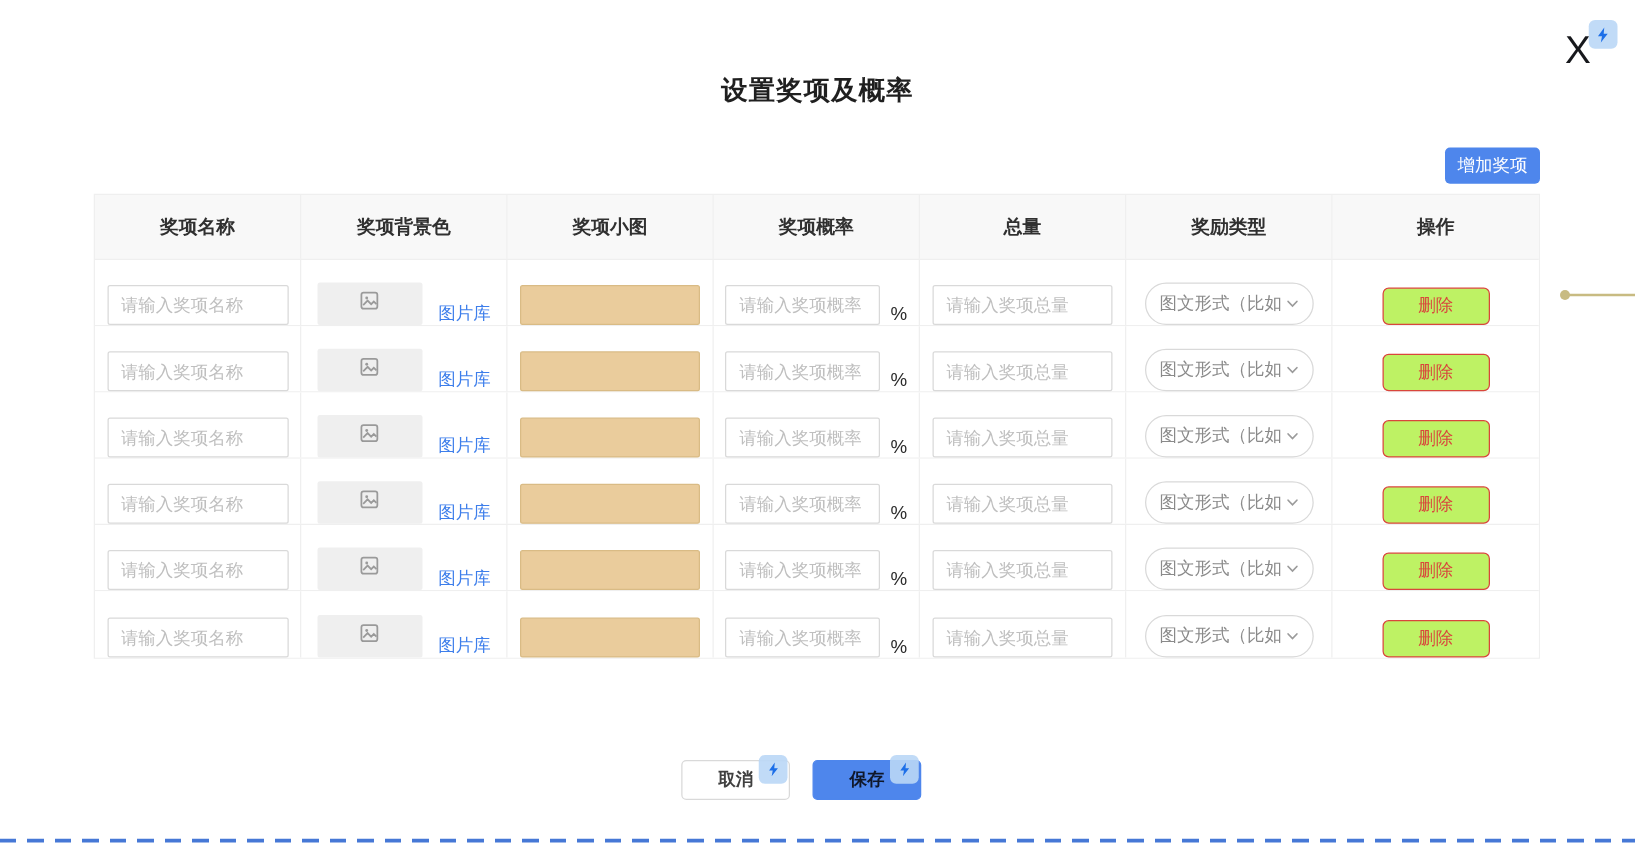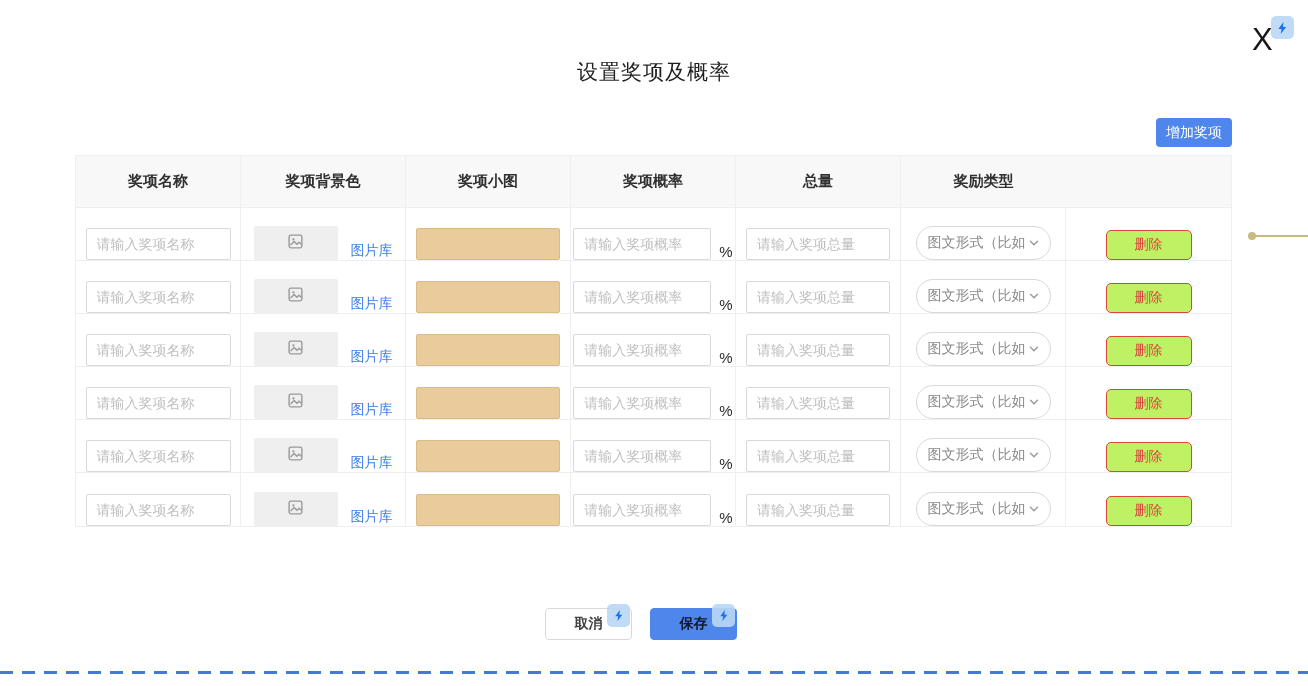"设置奖项及概率" .title { font-weight: 400 -> 700 }
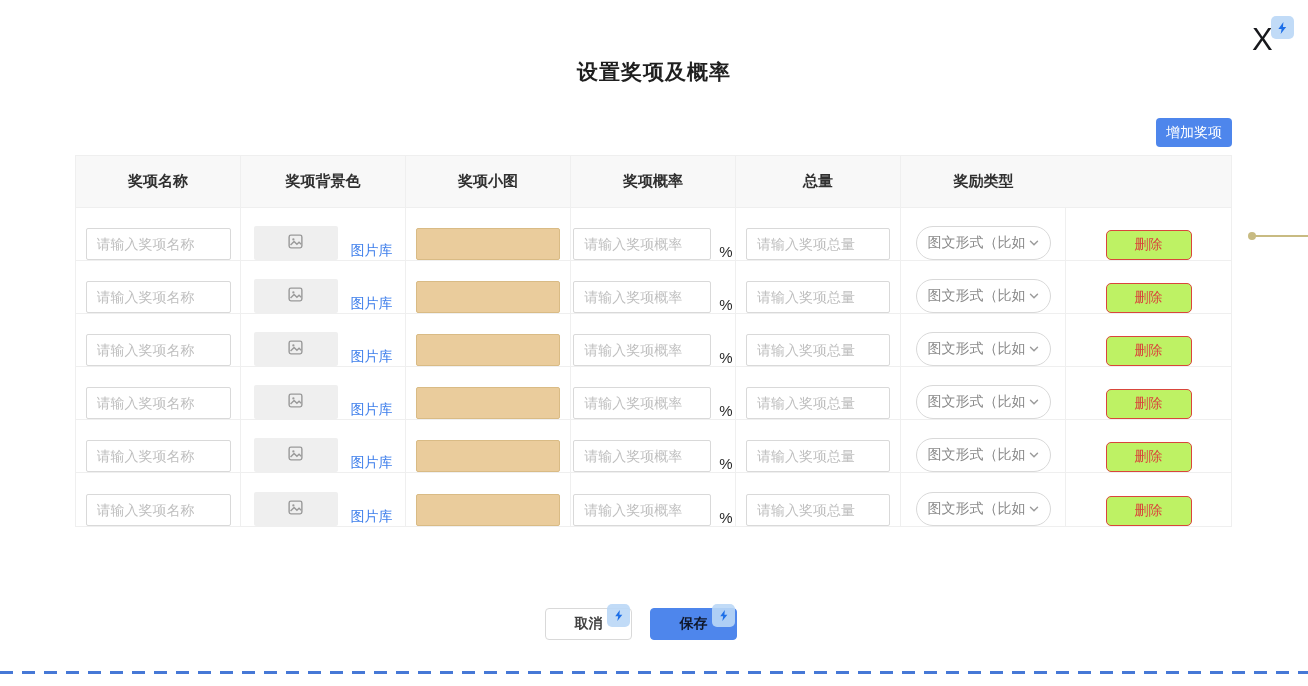"操作" div.hcell { html: none -> <div>操作</div> }
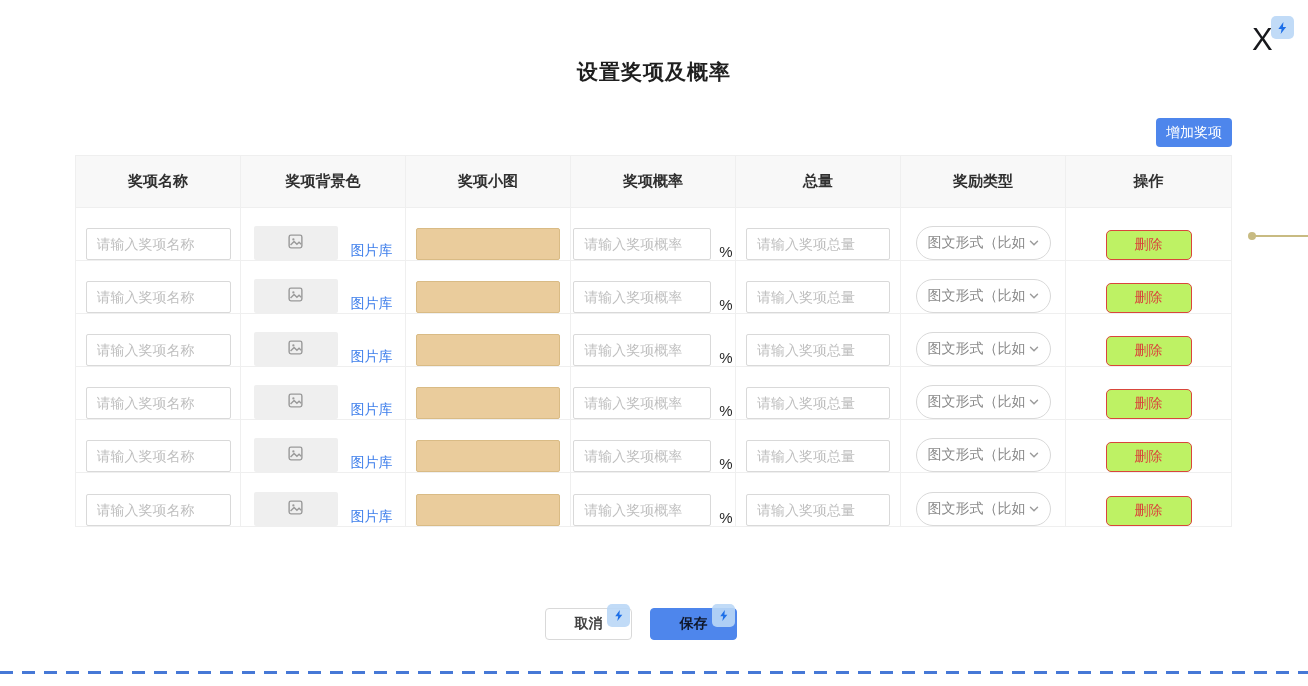"请输入奖项概率" .prob-input { width: 138px -> 124px }
